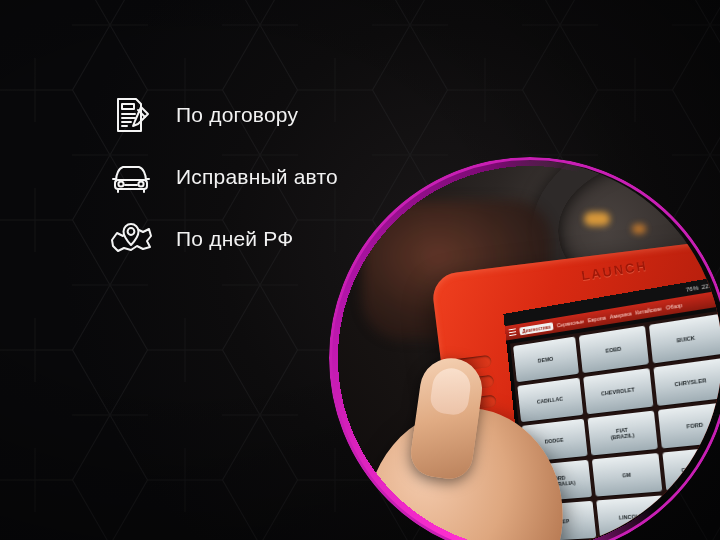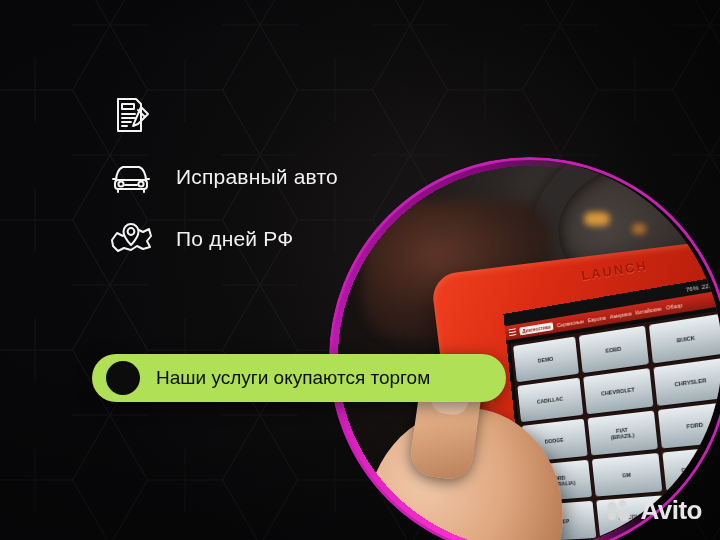"По договору" span.lbl { html: none -> <span>По договору</span> }
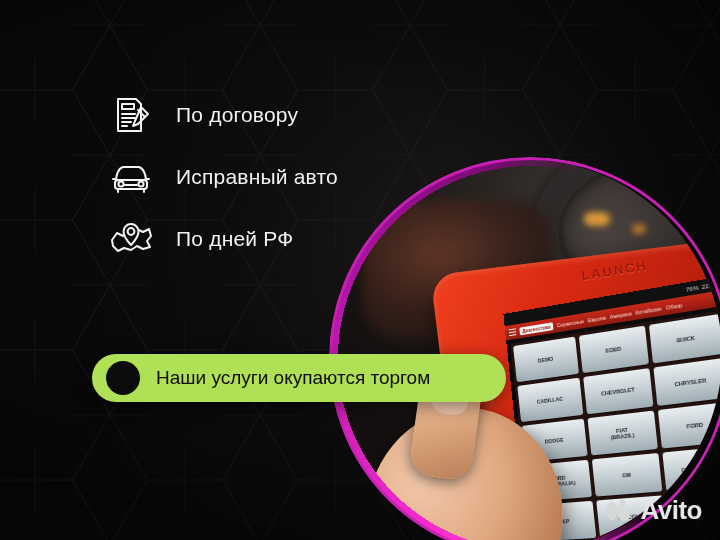"Наши услуги окупаются торгом" div.pill { html: <div> <span></span> <span>Наши услуги окупаются торгом</span> </div> -> none }
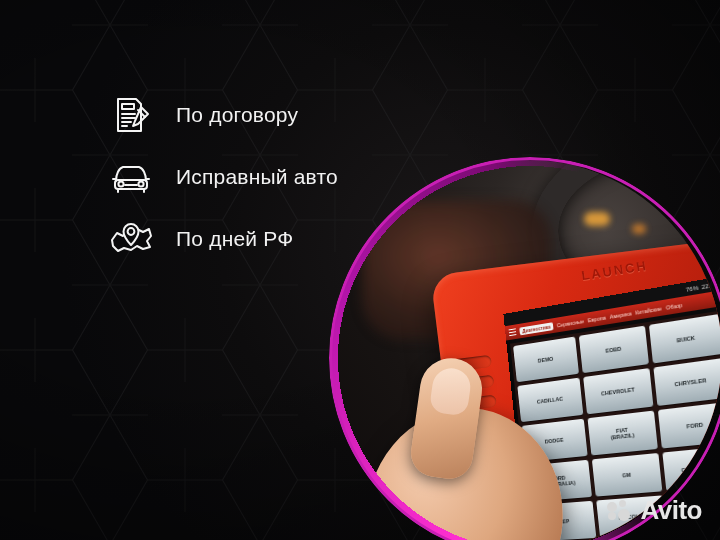"Avito" div.avito { html: <div> <span> <i></i> <i></i> <i></i> <i></i> </span> <span>Avito</span> </div> -> none }
